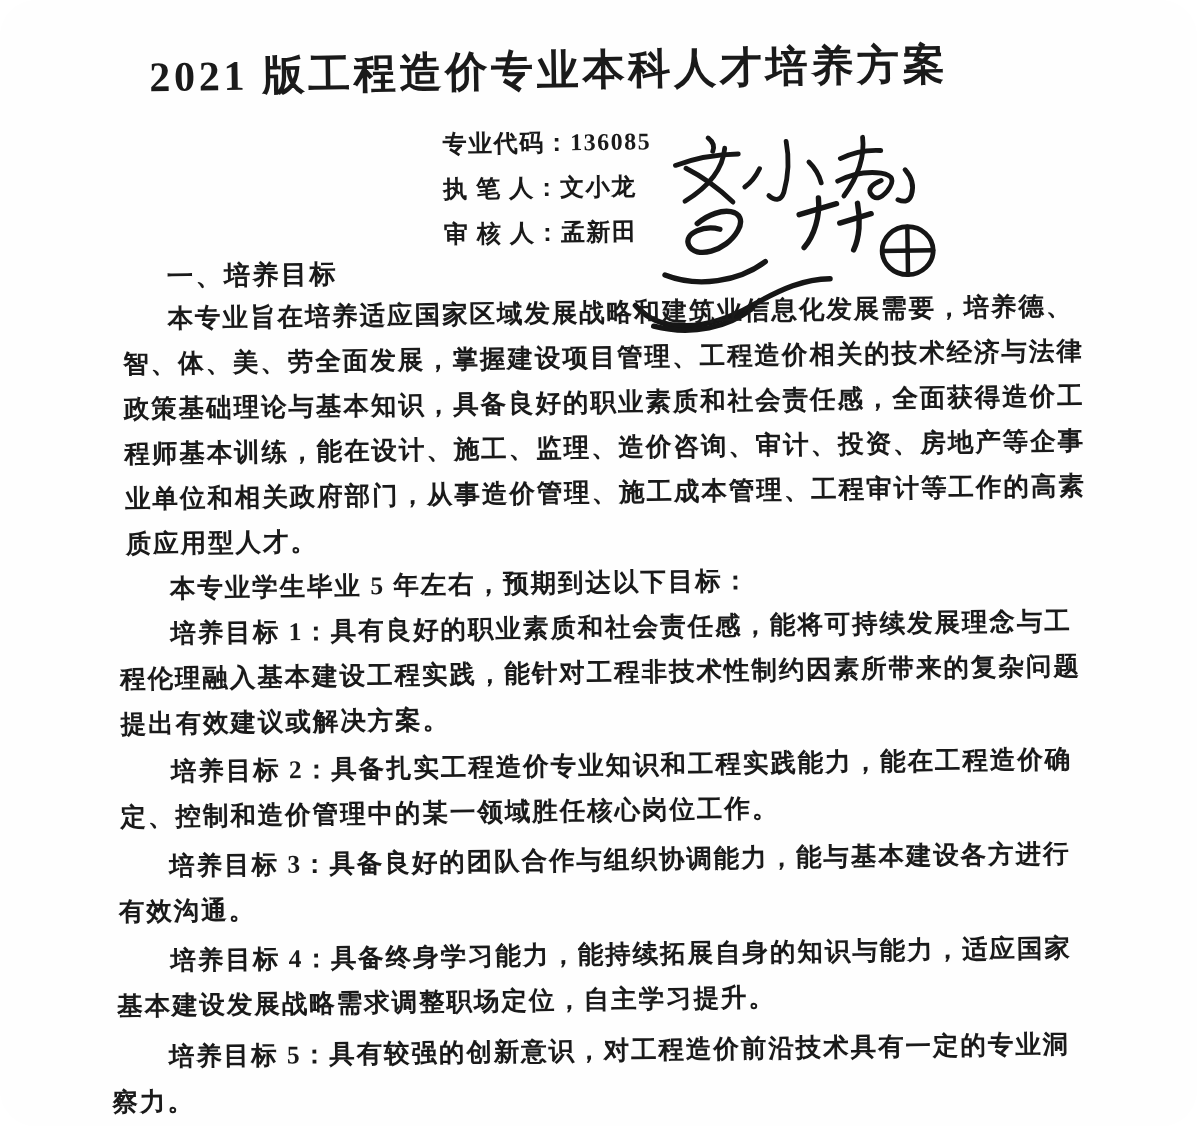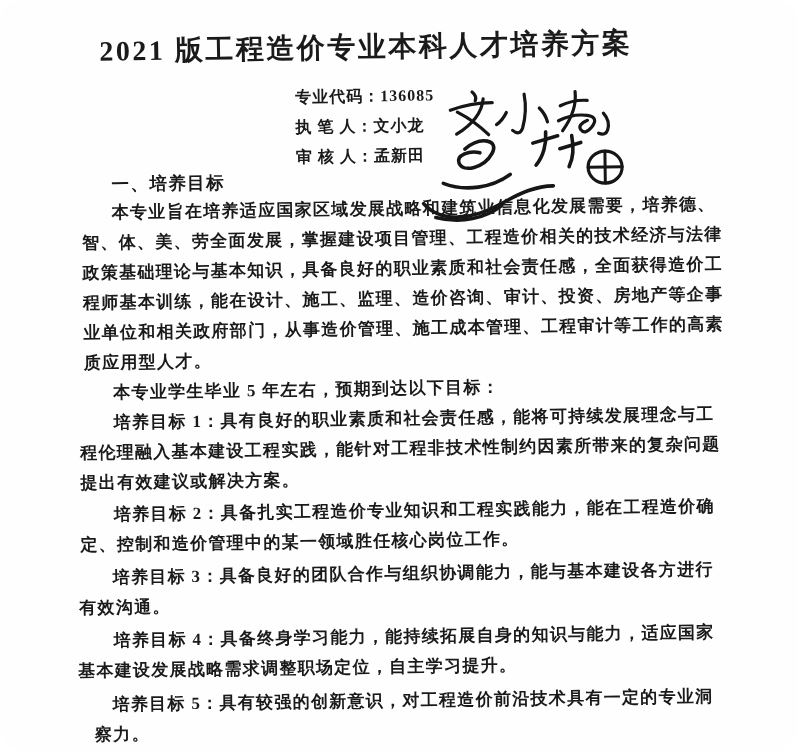"察力。" div.tl { margin-left: 20px -> none }
